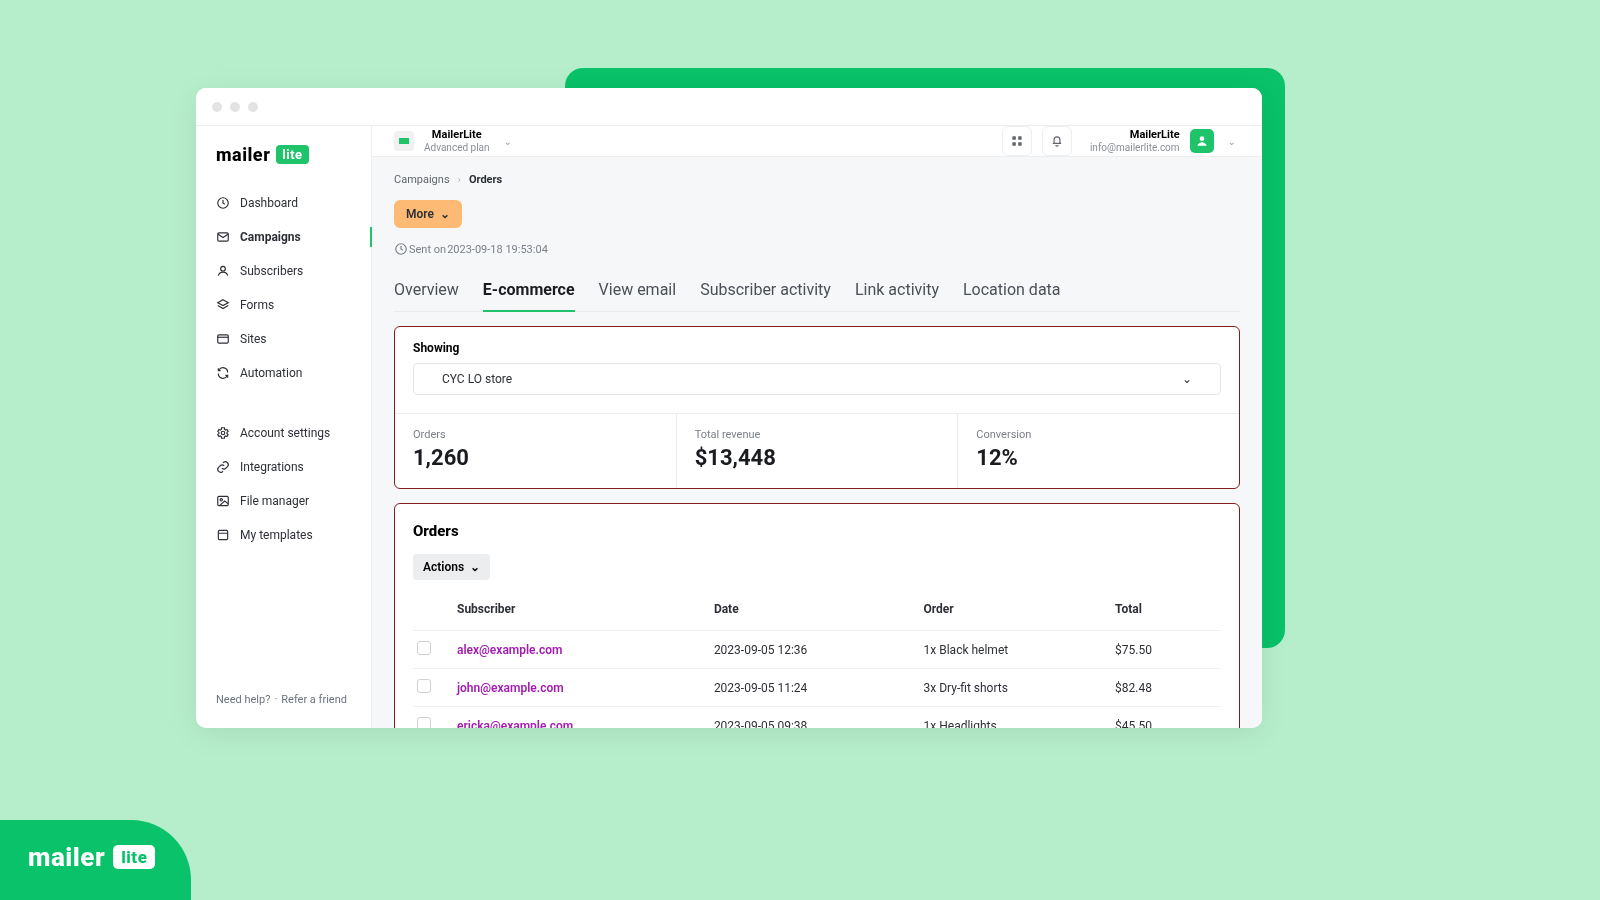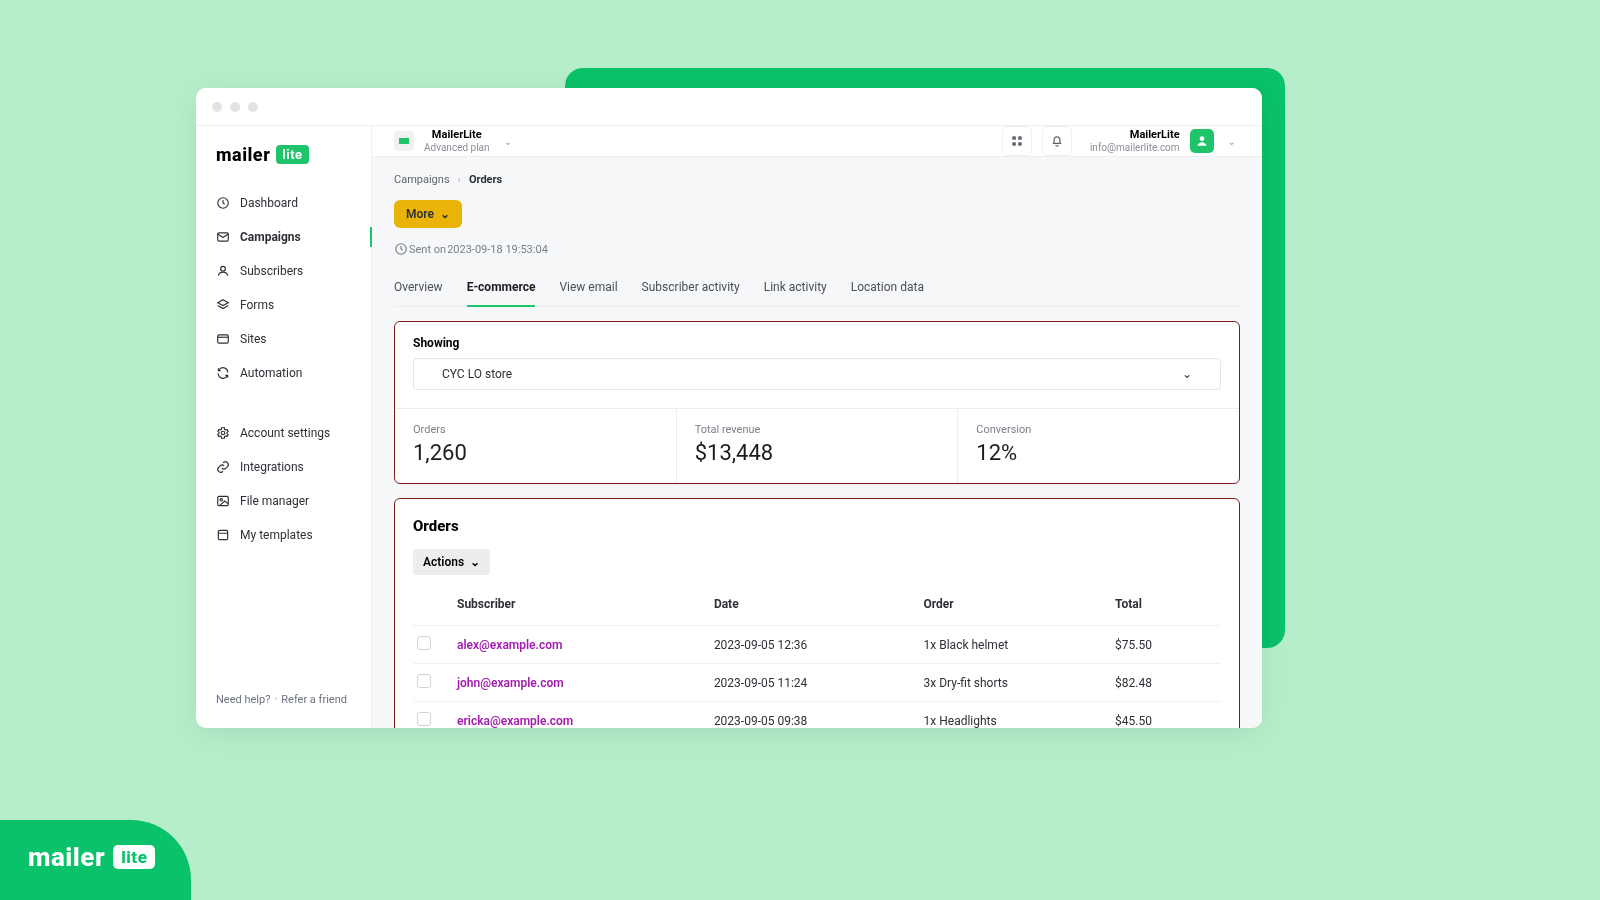"More" .more-btn { background: #eab308 -> #fdba74 }
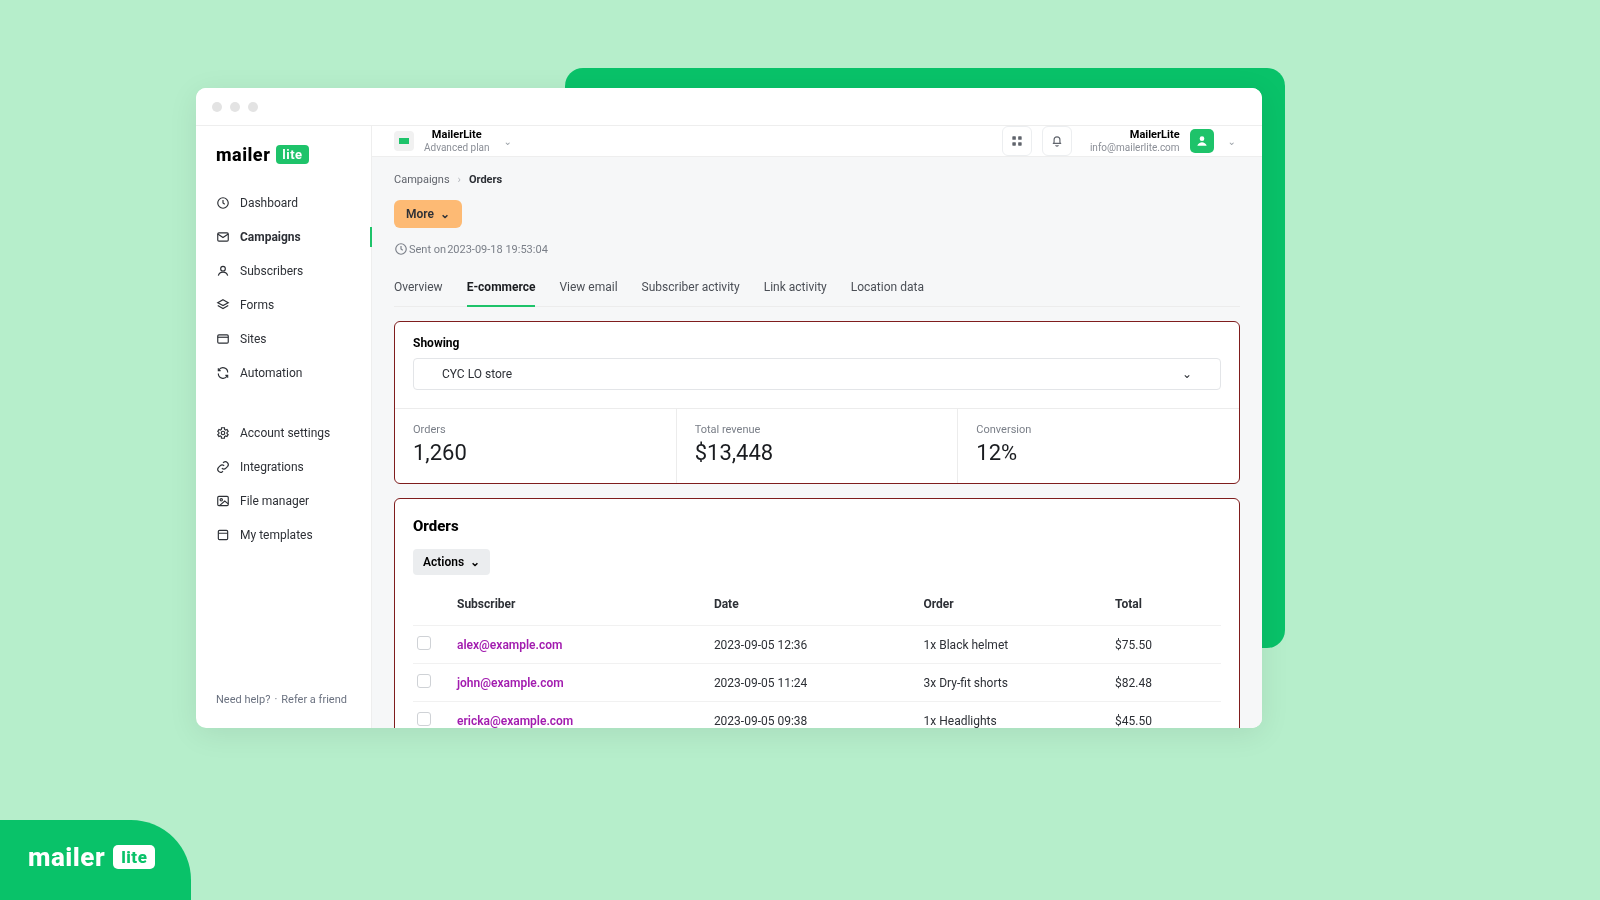"Overview" .tabs { font-size: 12px -> 16px }
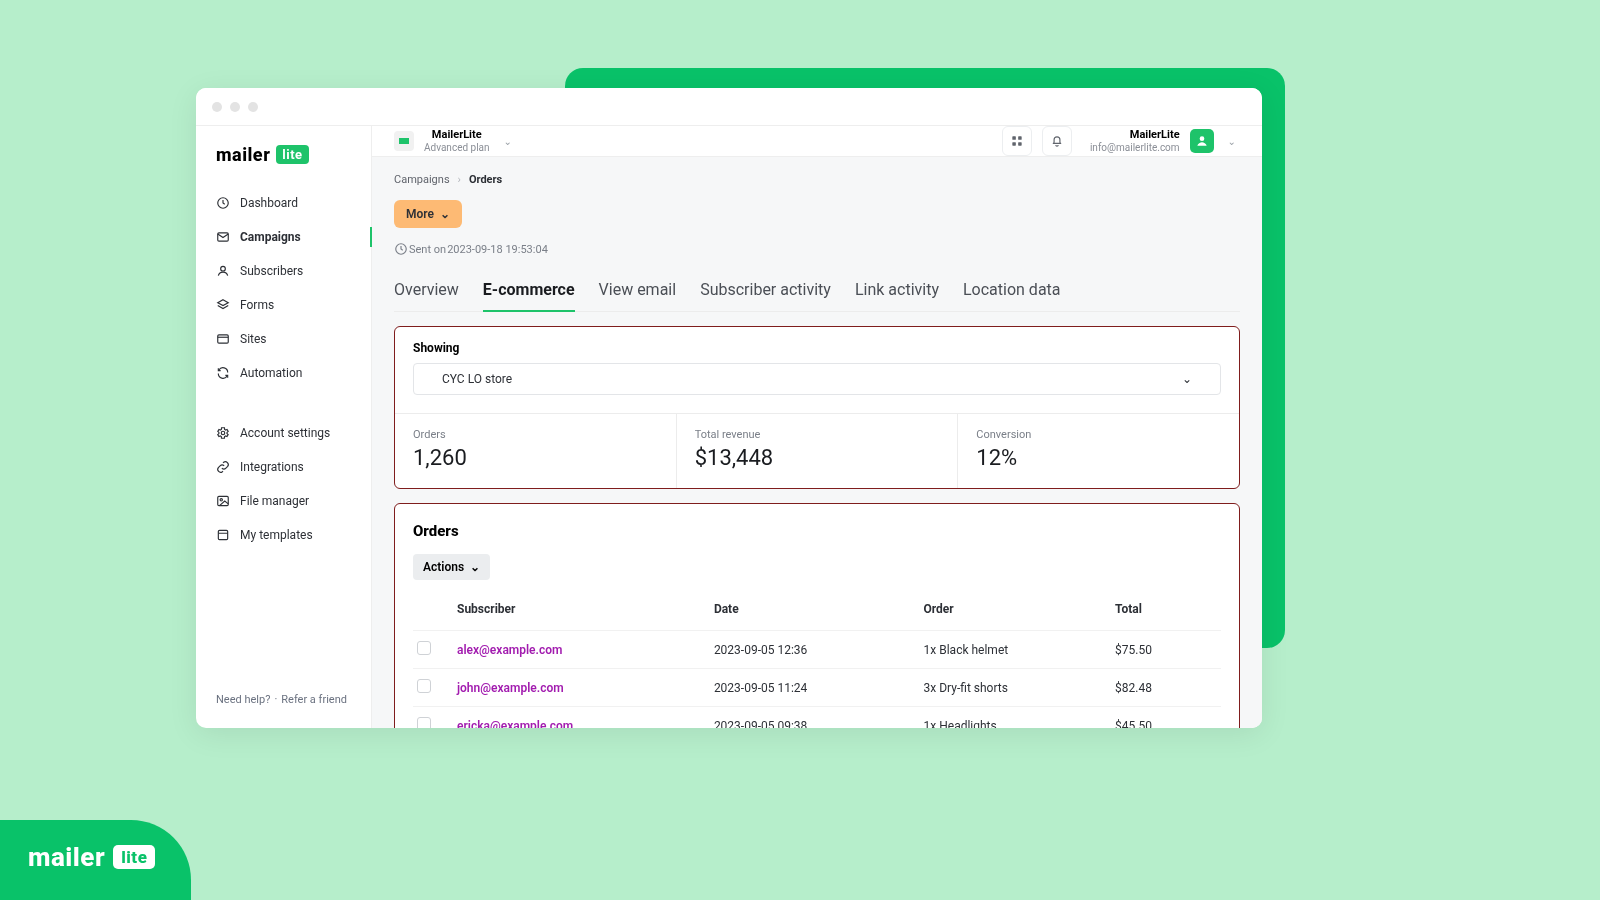"1,260" .stat .v { font-weight: 400 -> 700 }
